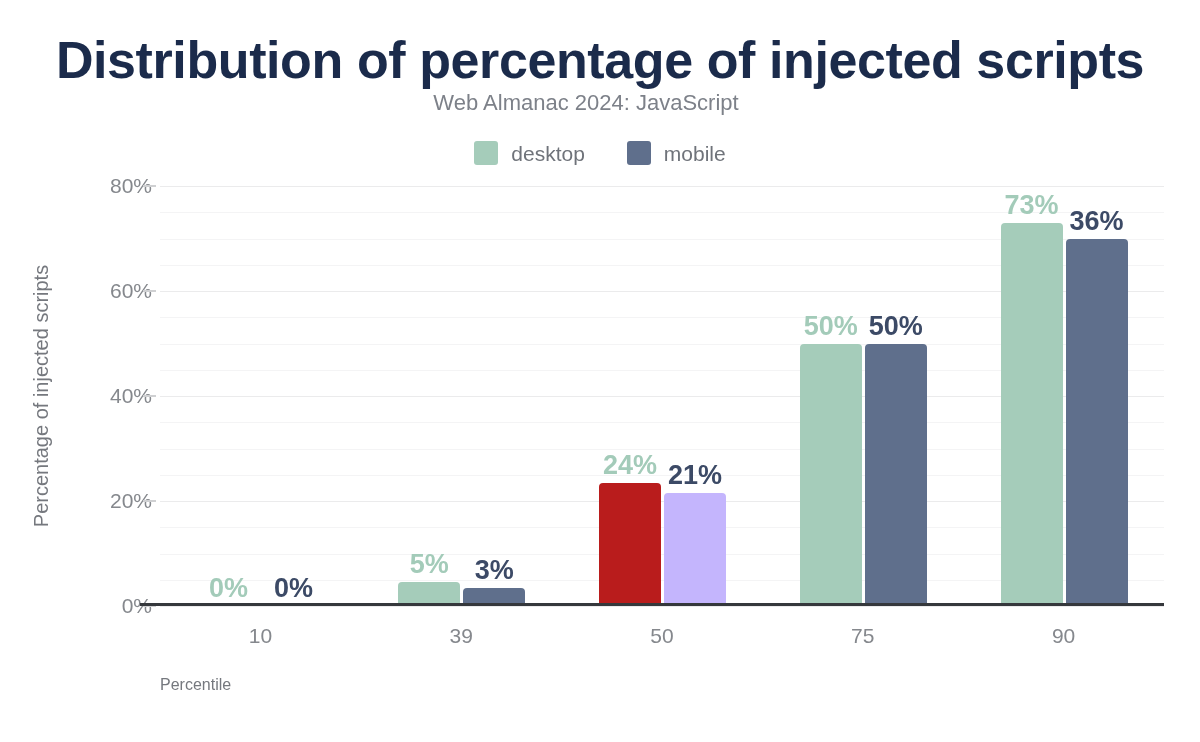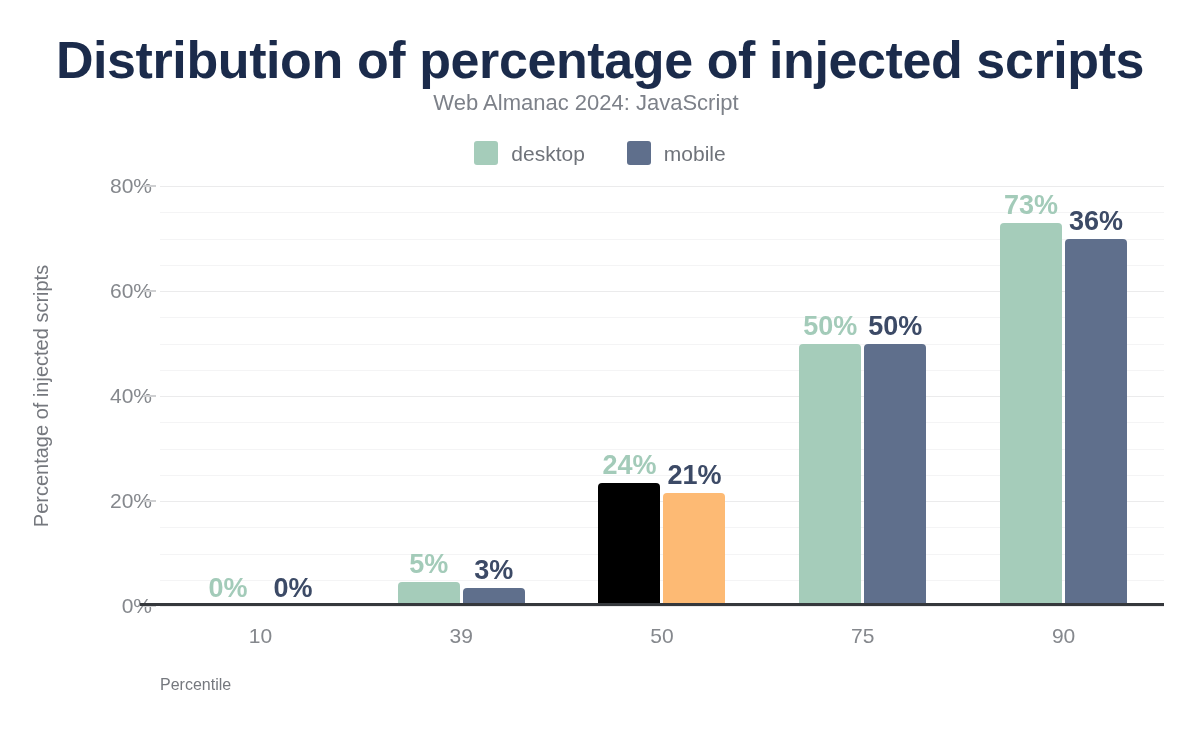"73%" .bar-pair { justify-content: center -> flex-end }
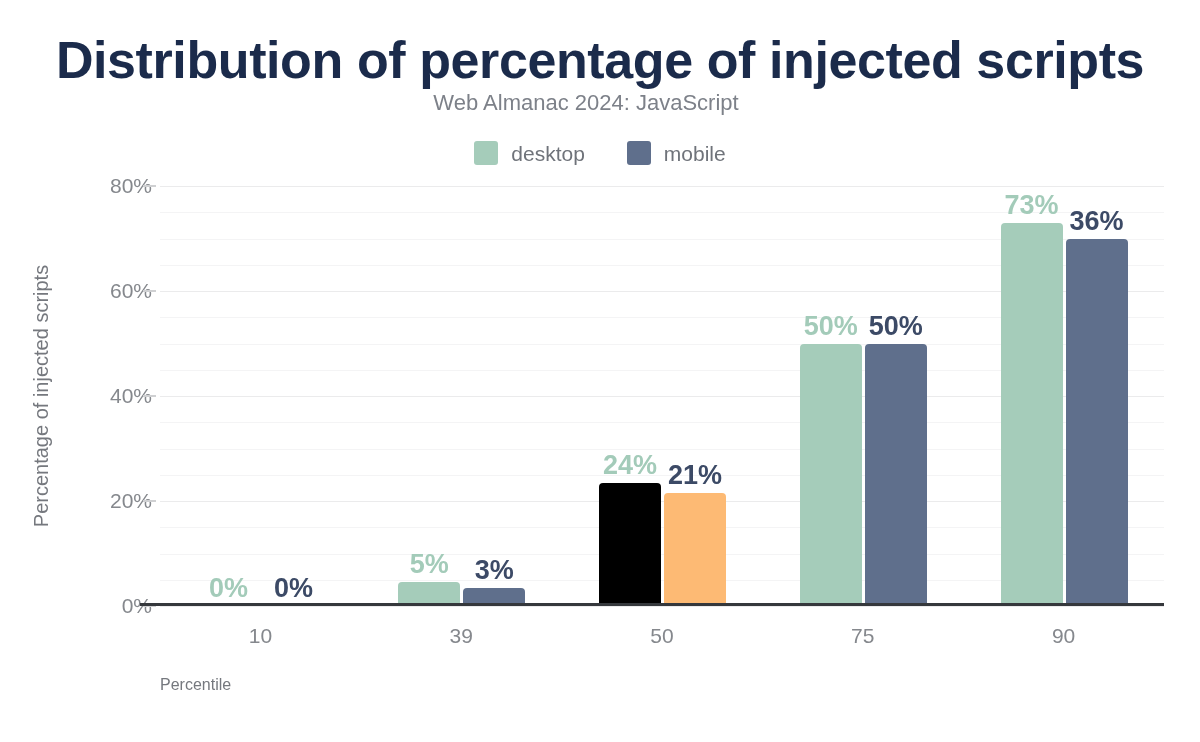"24%" div.bar { background: #000000 -> #b91c1c }
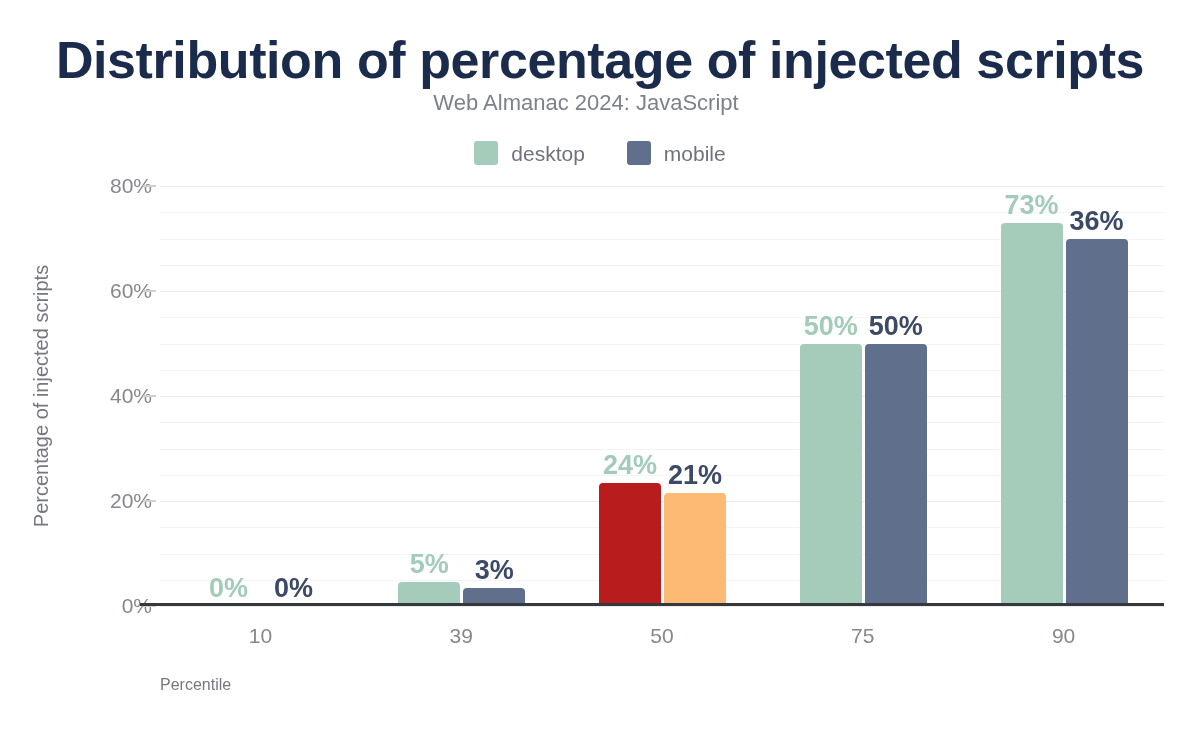"21%" div.bar { background: #fdba74 -> #c4b5fd }
